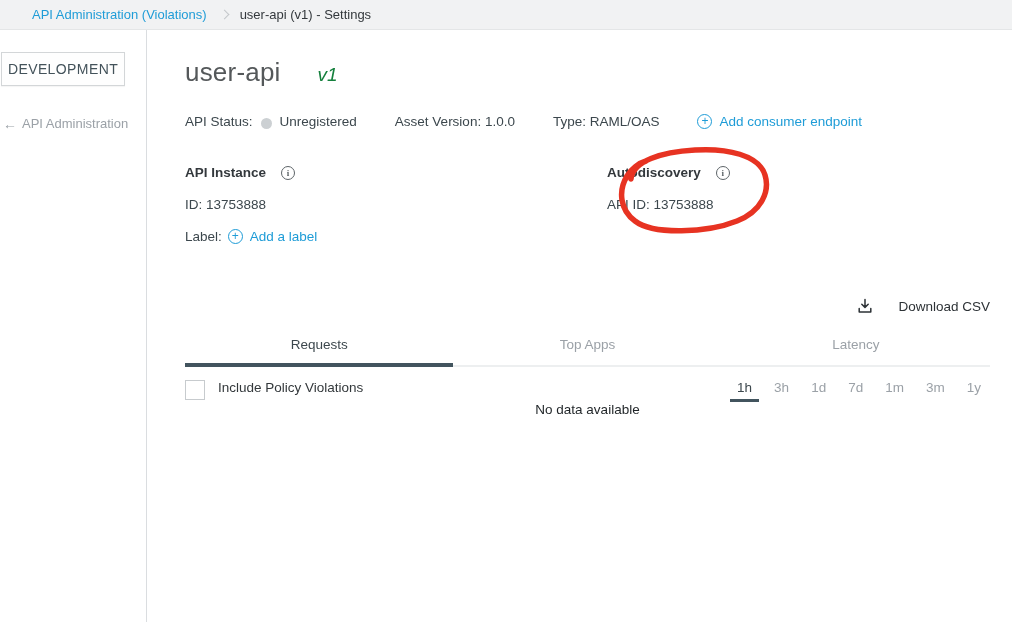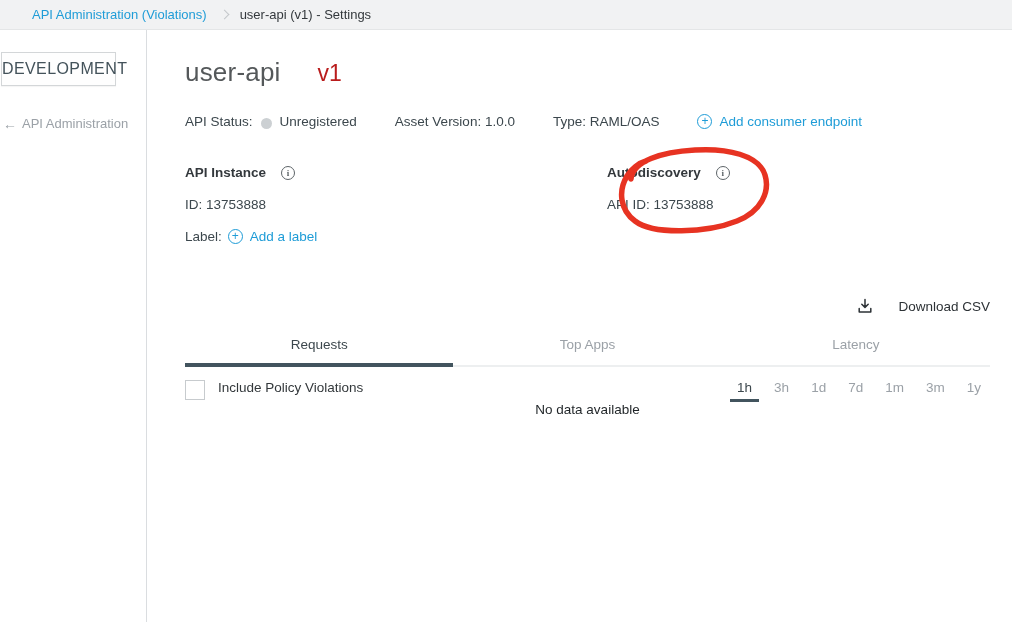"DEVELOPMENT" .env-btn { font-size: 16px -> 14px; width: 115px -> 124px }
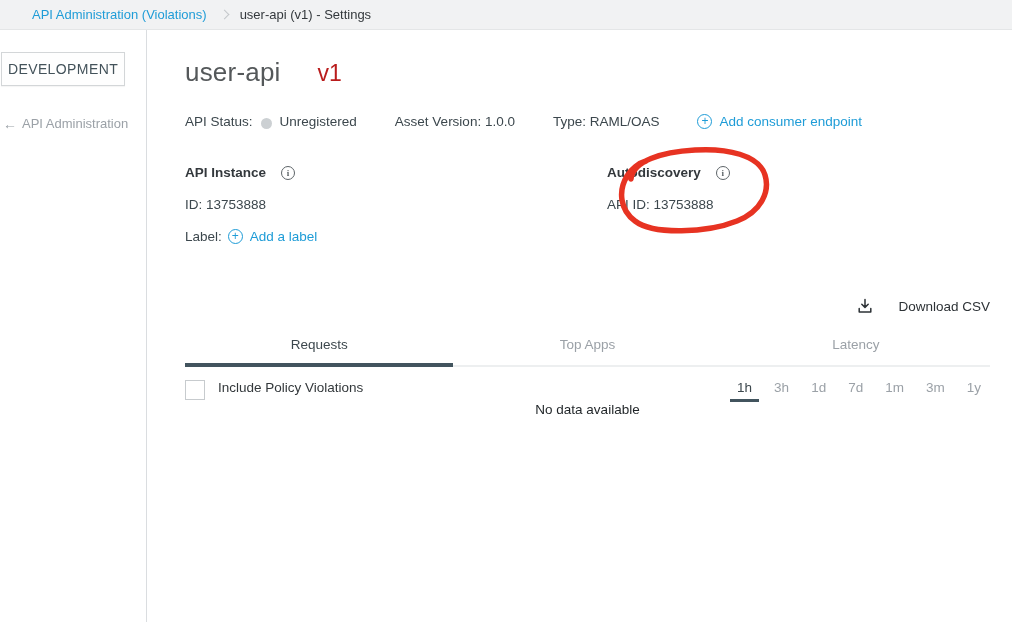"v1" .api-version { color: #b91c1c -> #15803d; font-size: 23px -> 19px; font-style: none -> italic }
